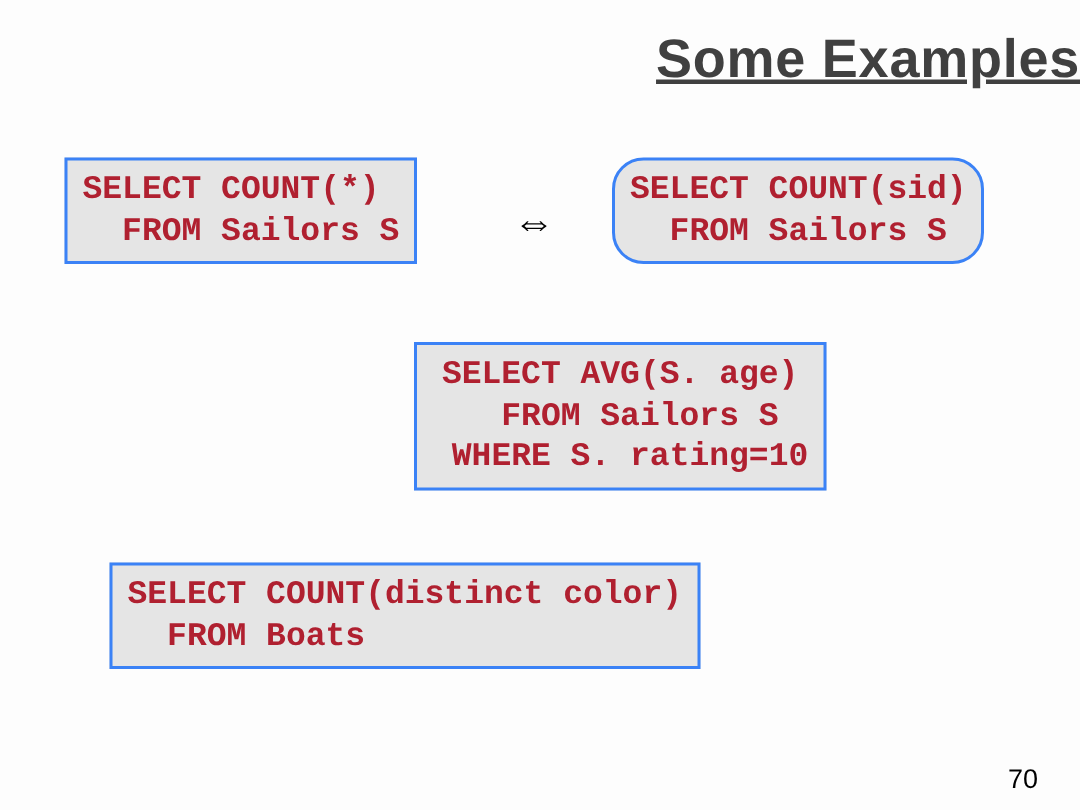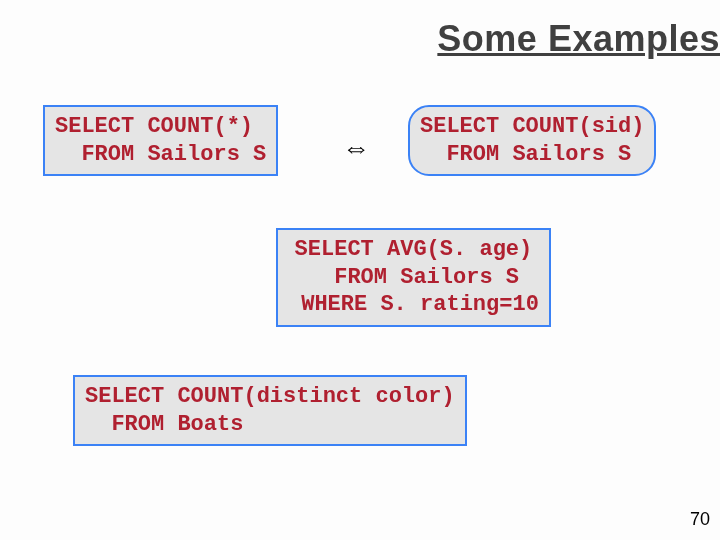"70" .pagenum { right: 10px -> 28px }
